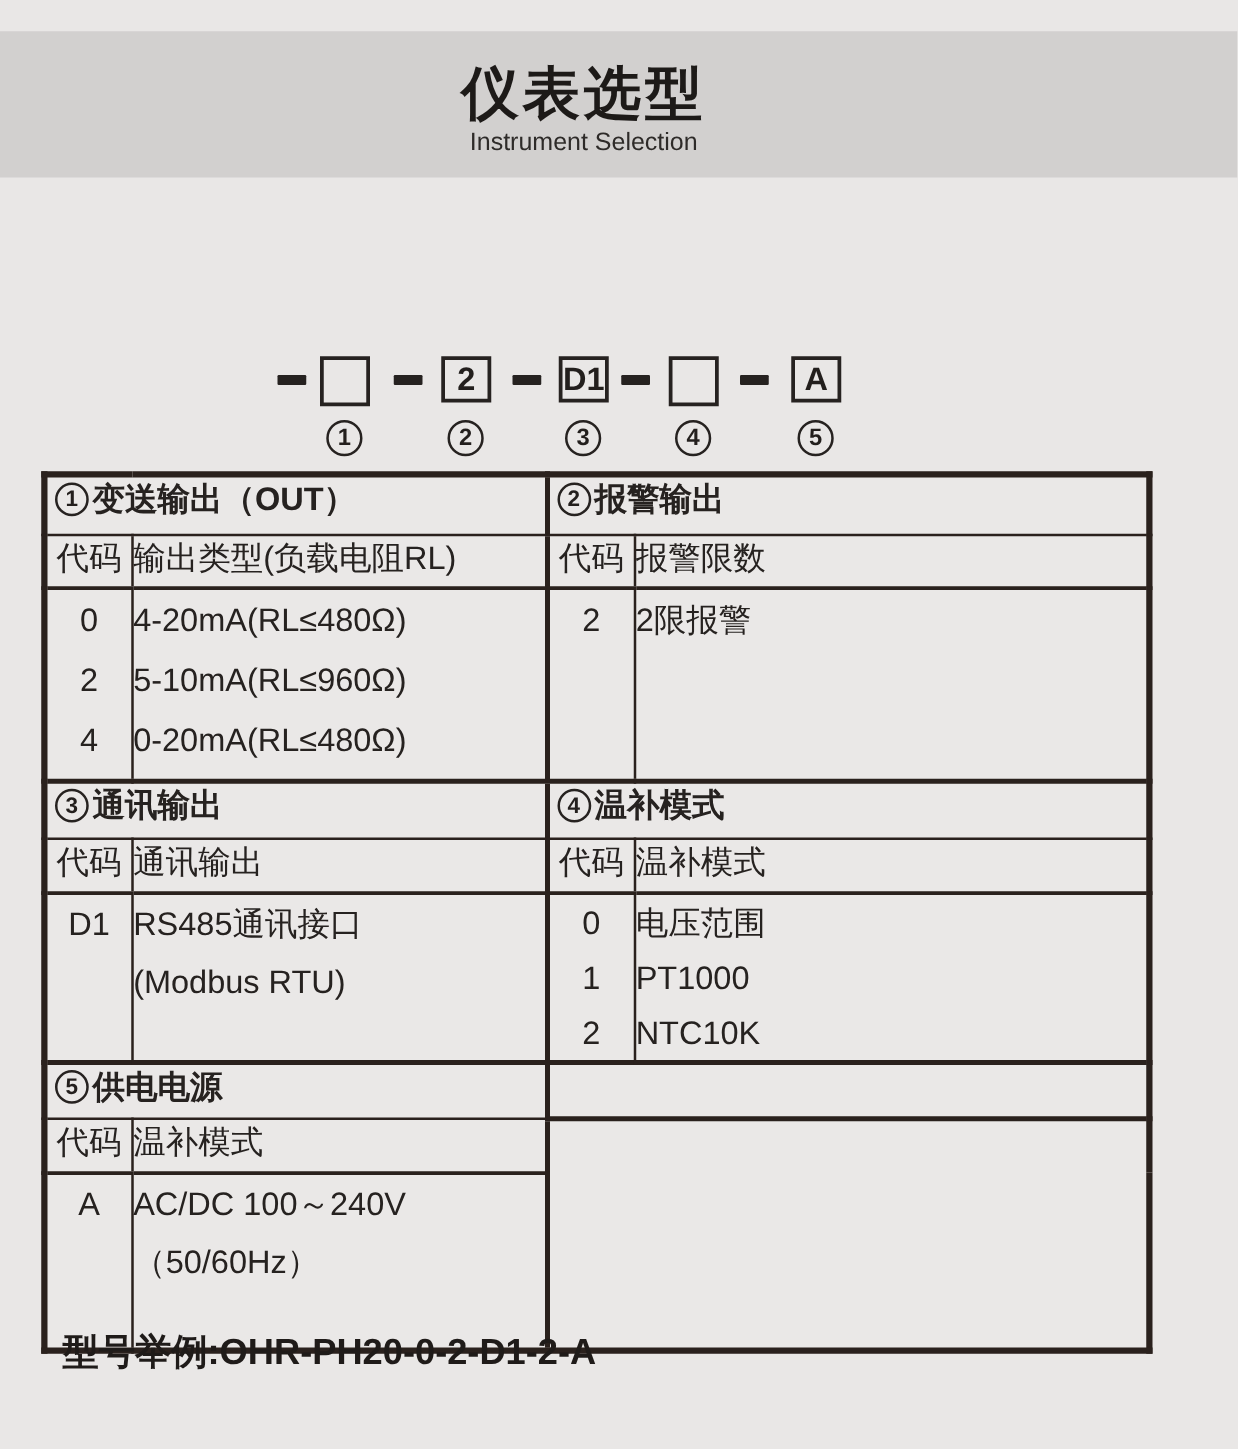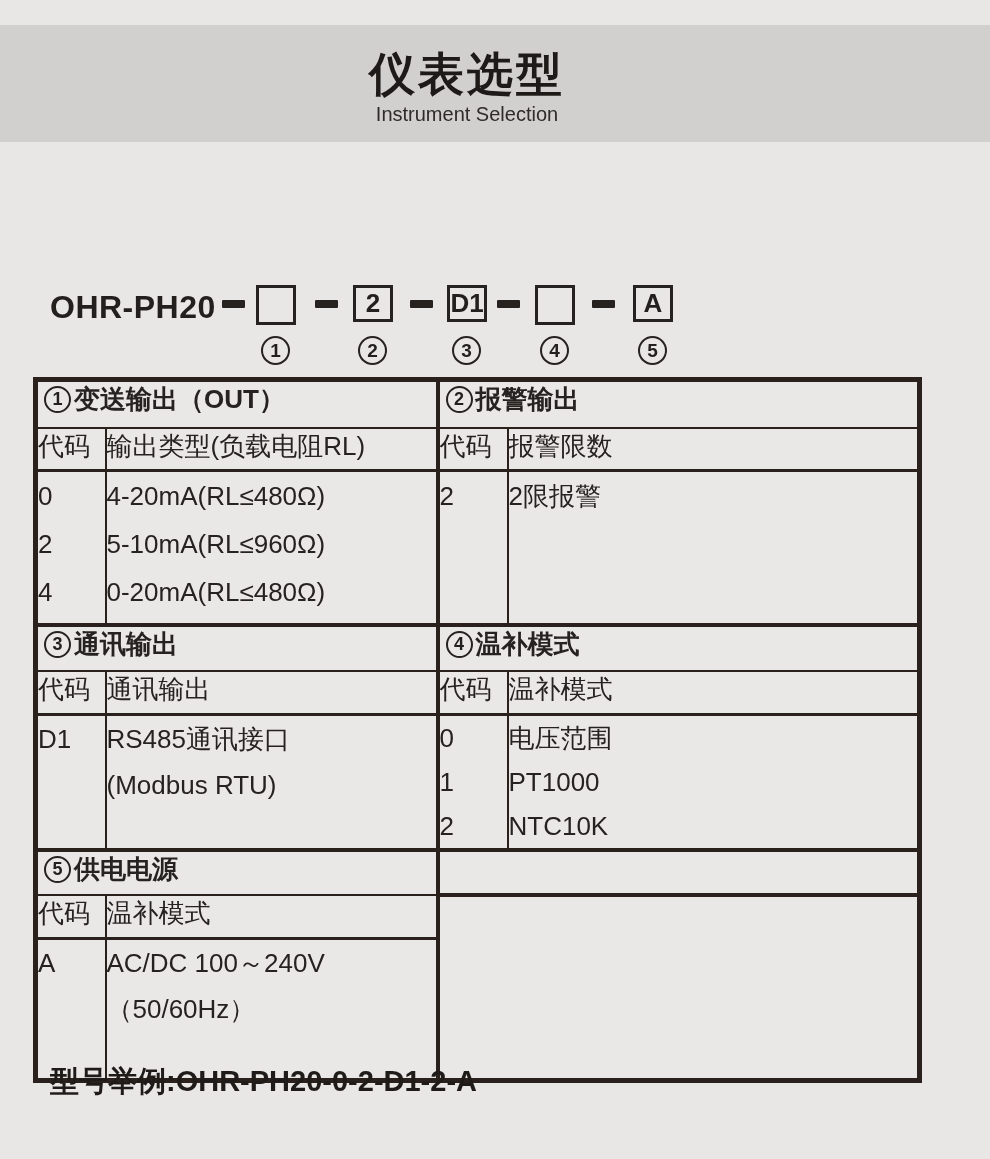"OHR-PH20" div.mtext { html: <div>OHR-PH20</div> -> none }
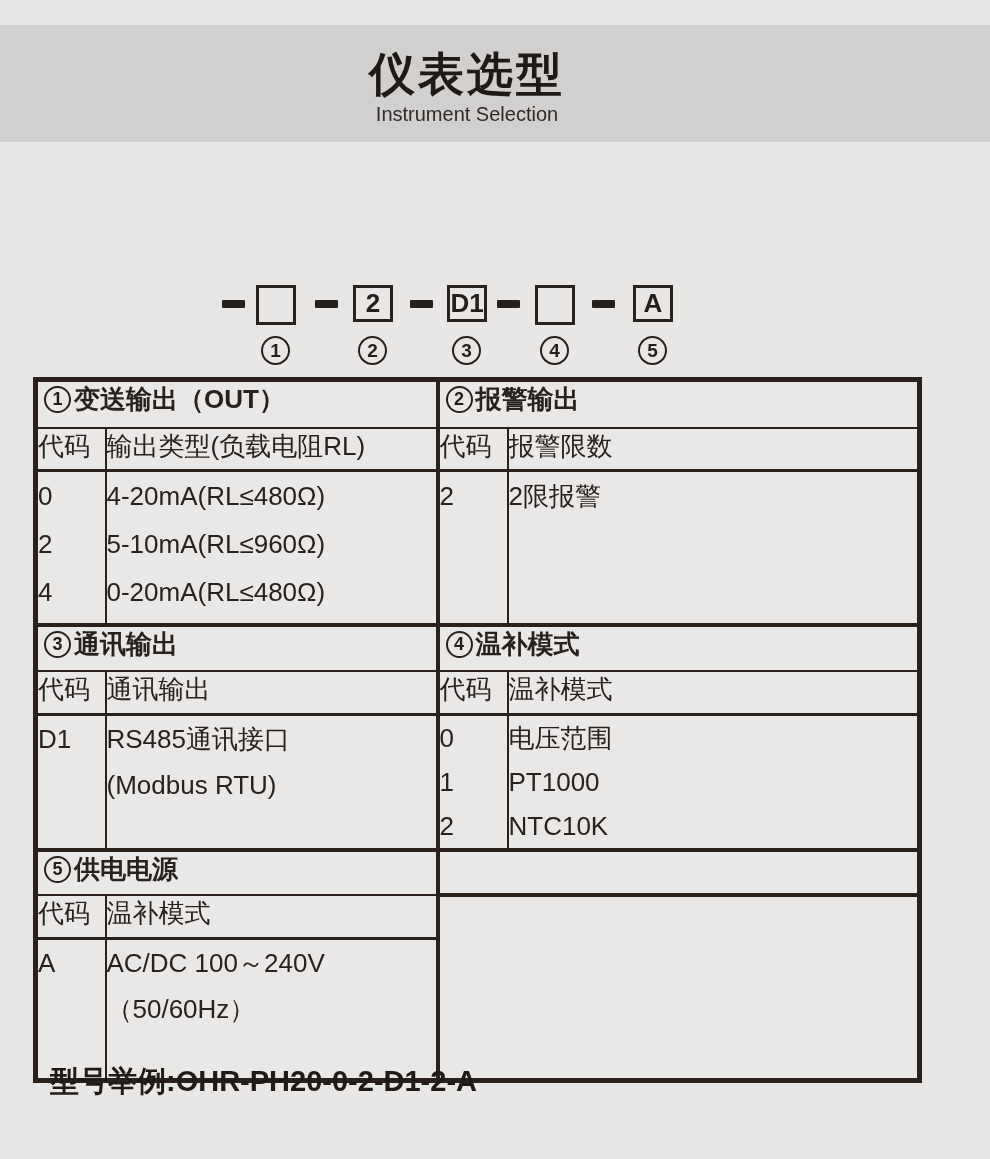"代码" td.code { text-align: none -> center }
